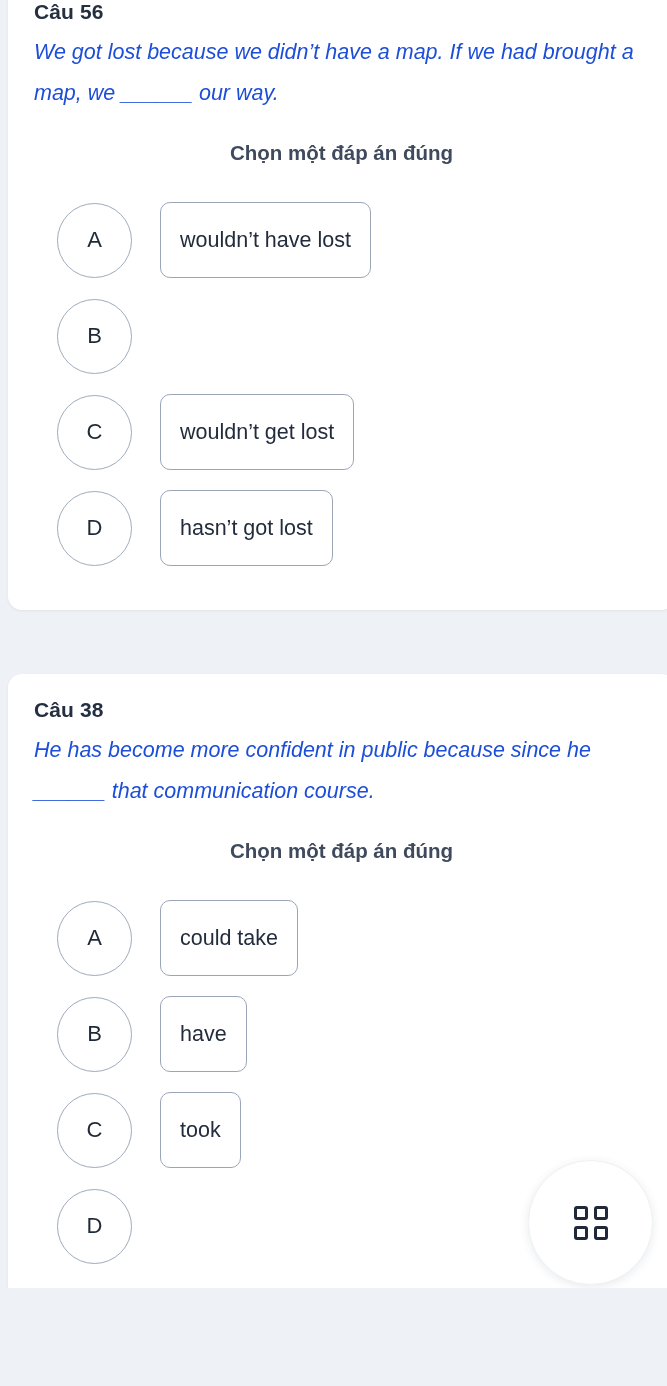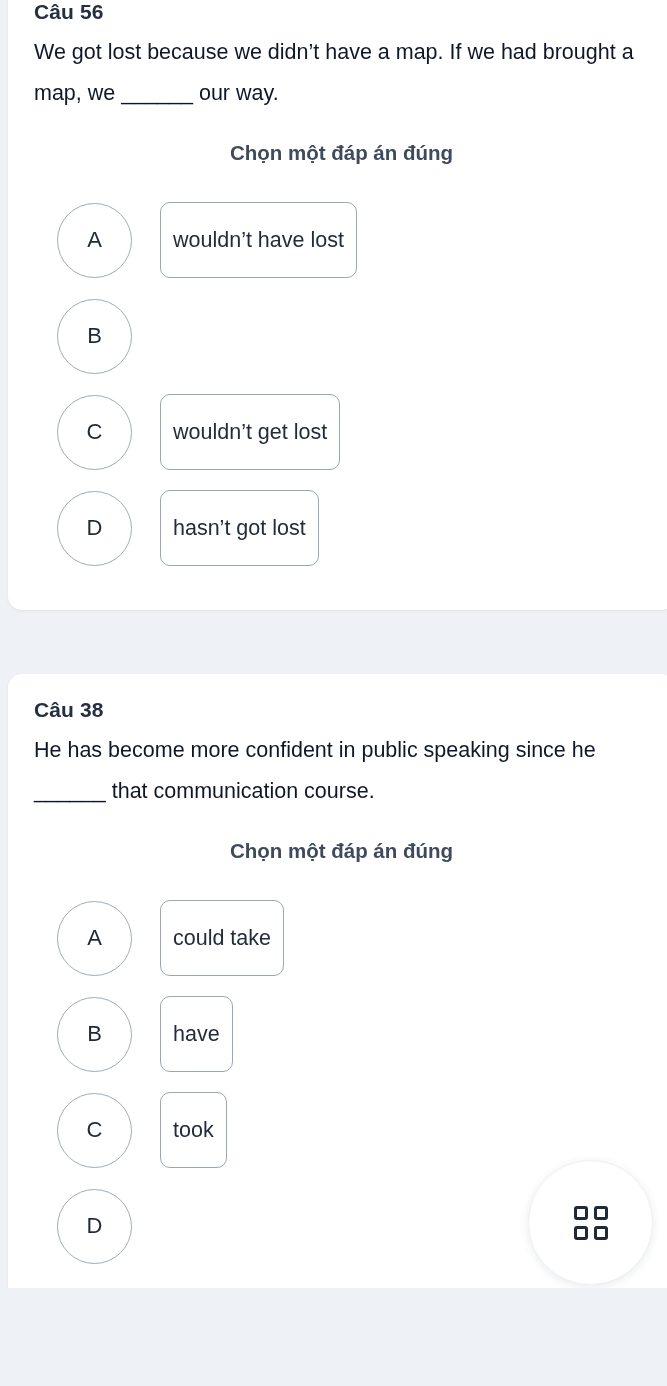"We got lost because we" .q-text { color: #0f172a -> #1d4ed8; font-style: none -> italic }
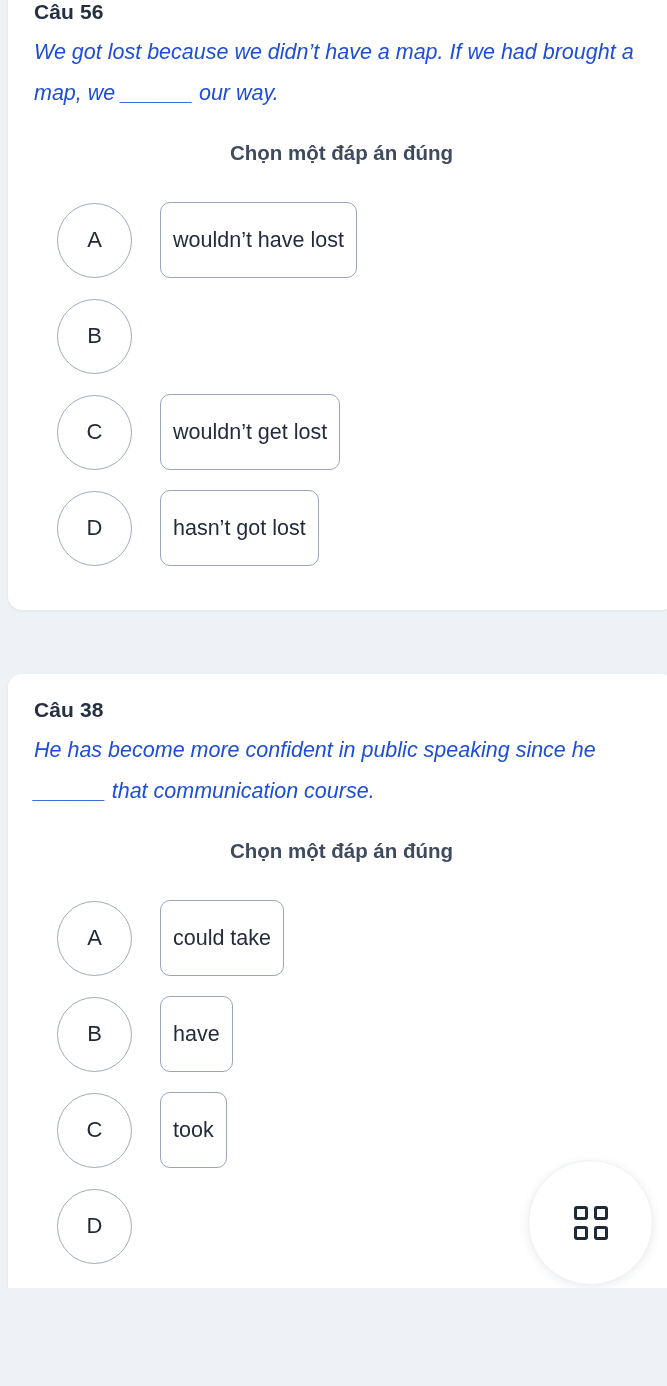"wouldn’t have lost" .opt-box { padding: 0 12px -> 0 19px }
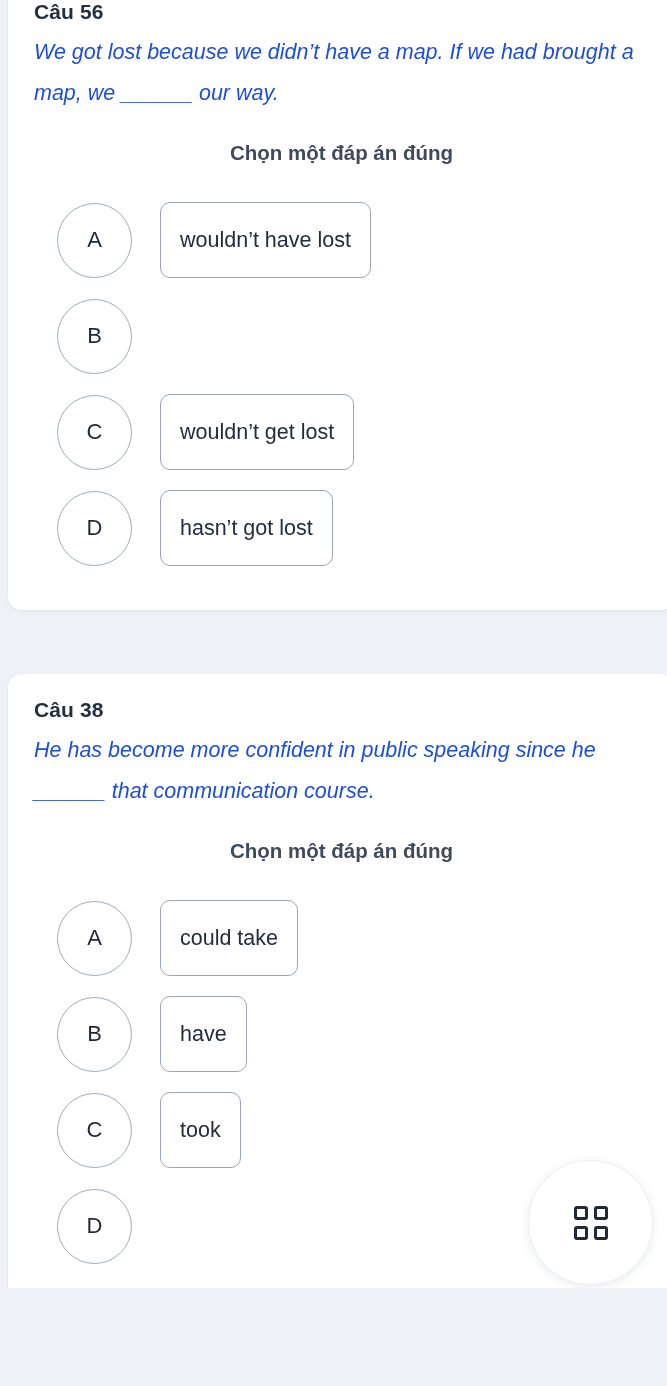"He has become more confident" div.q-text { text: speaking -> because }
